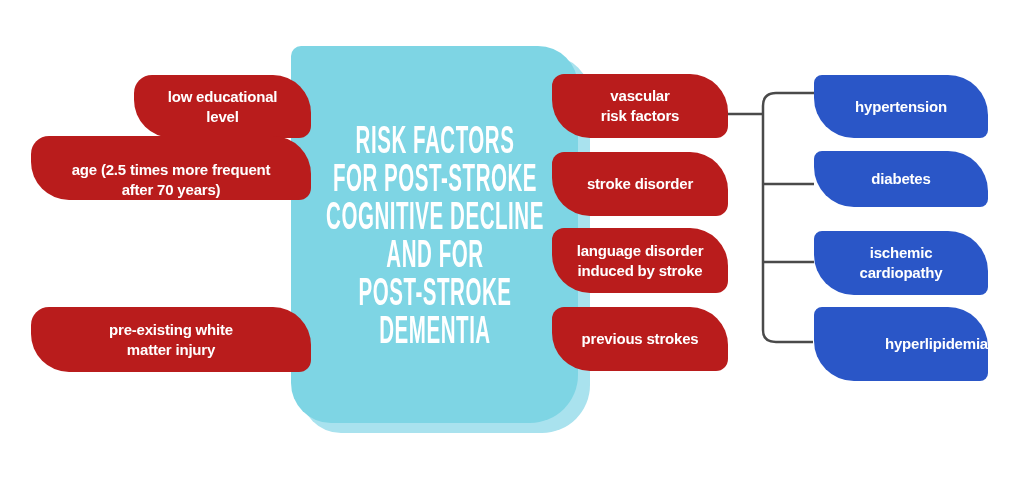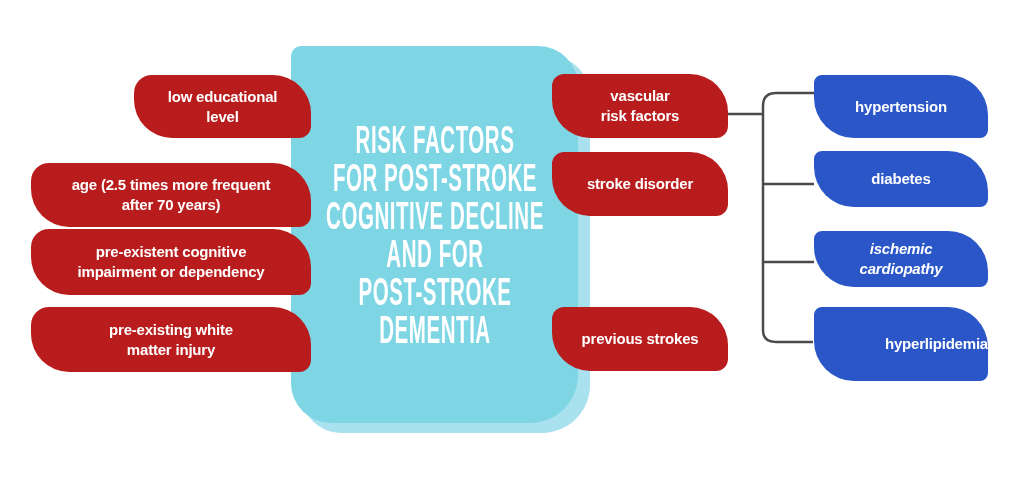"age (2.5 times more frequent" .lb2 { align-items: none -> flex-end; top: 163px -> 136px }
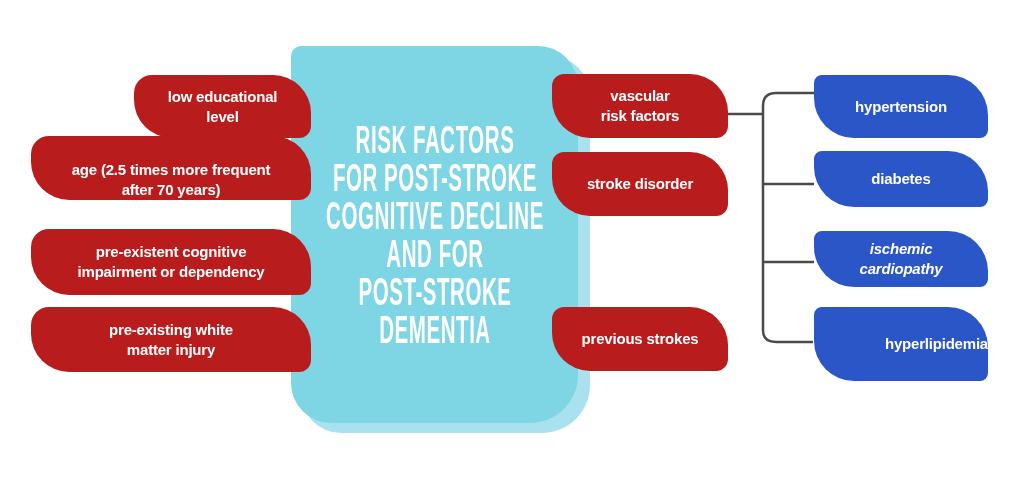"pre-existent cognitive" div.bubble { html: <div> <span>pre-existent cognitive impairment or dependency</span> </div> -> none }
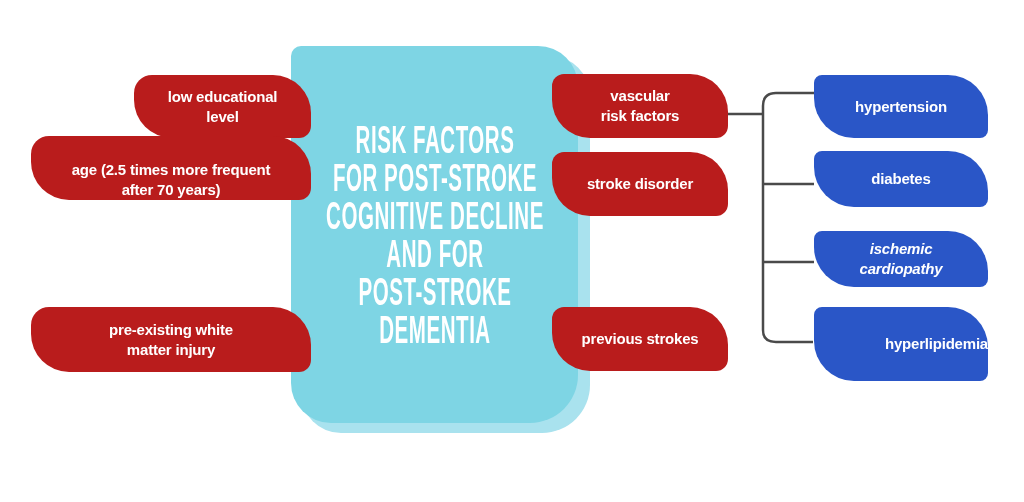"language disorder" div.bubble { html: none -> <div> <span>language disorder induced by stroke</span> </div> }
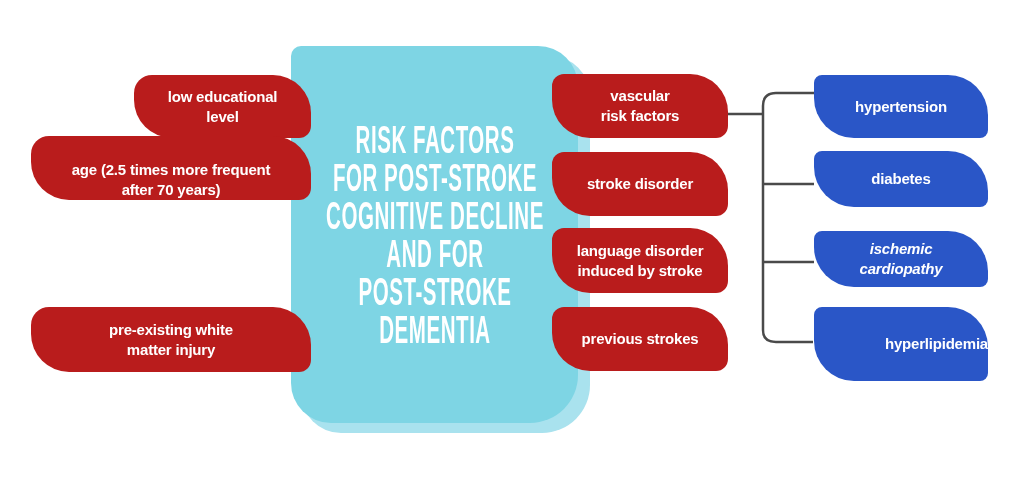"ischemic" .db3 { font-style: italic -> none; height: 56px -> 64px }
